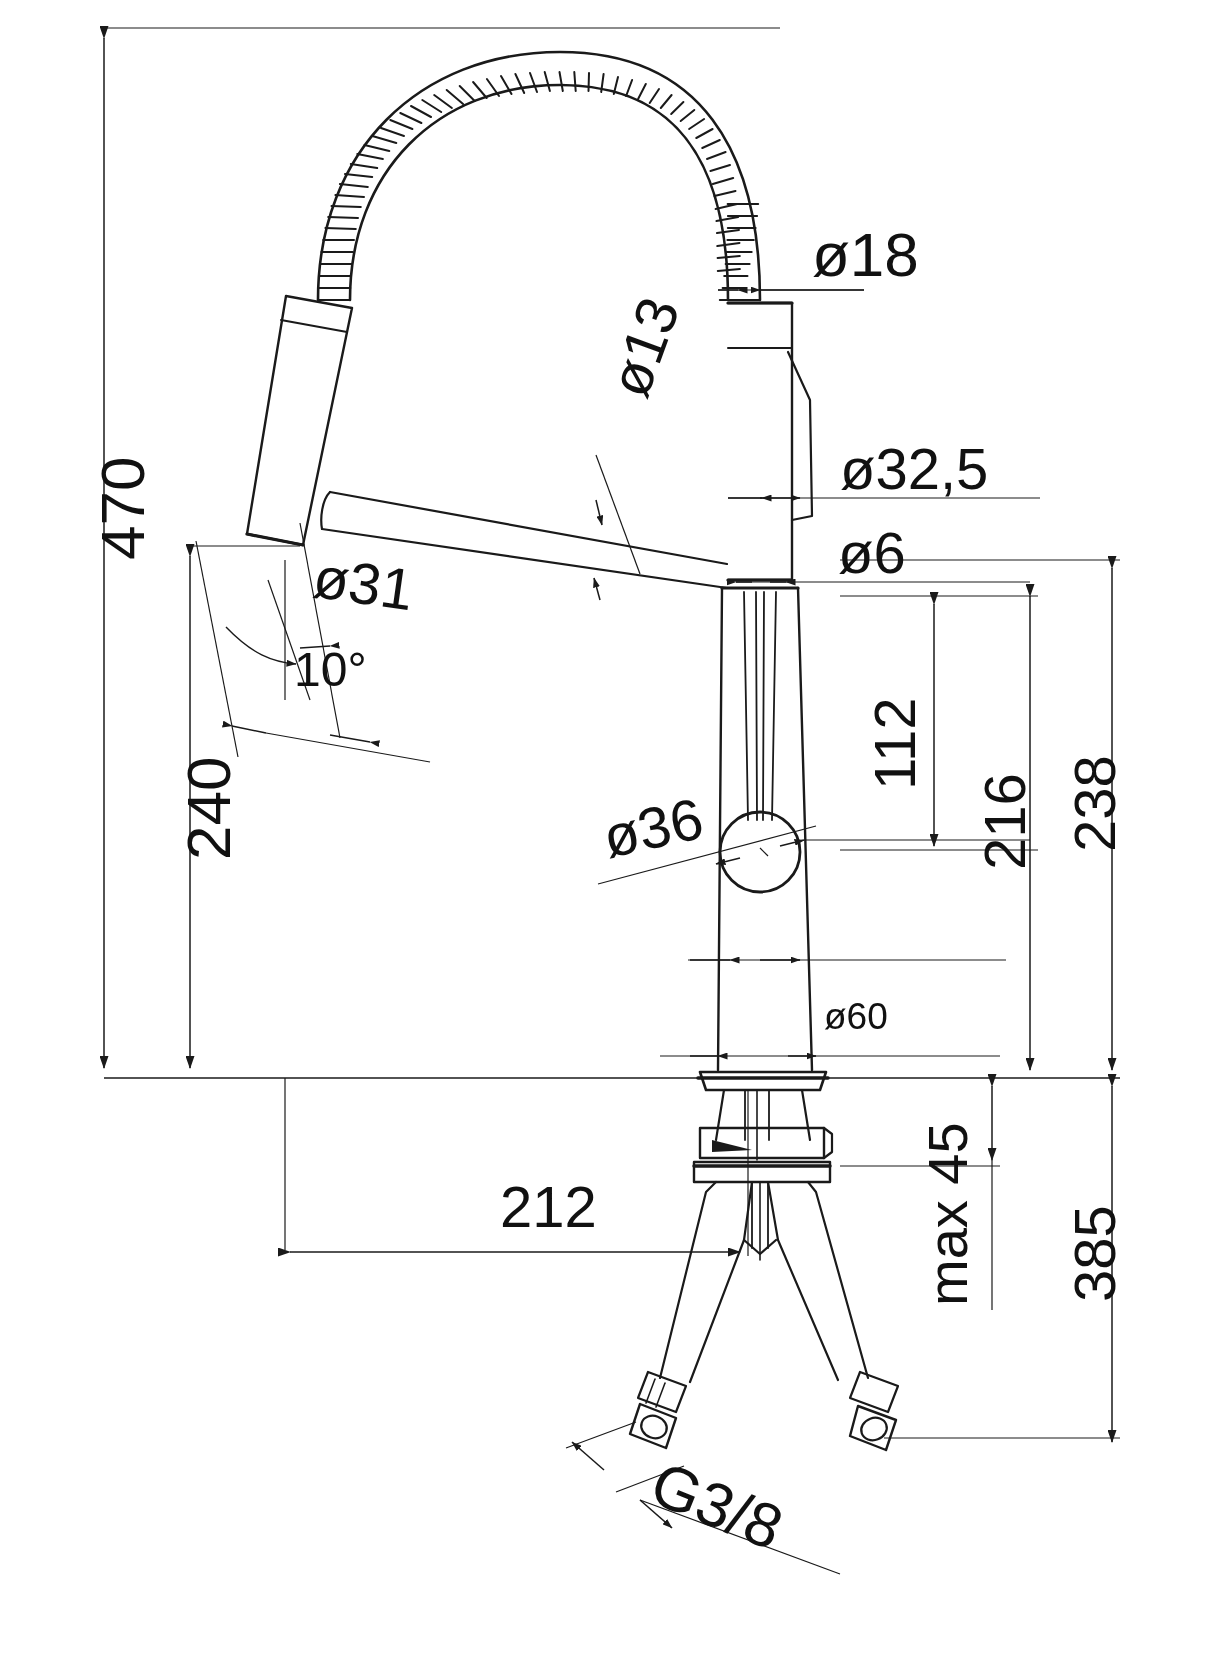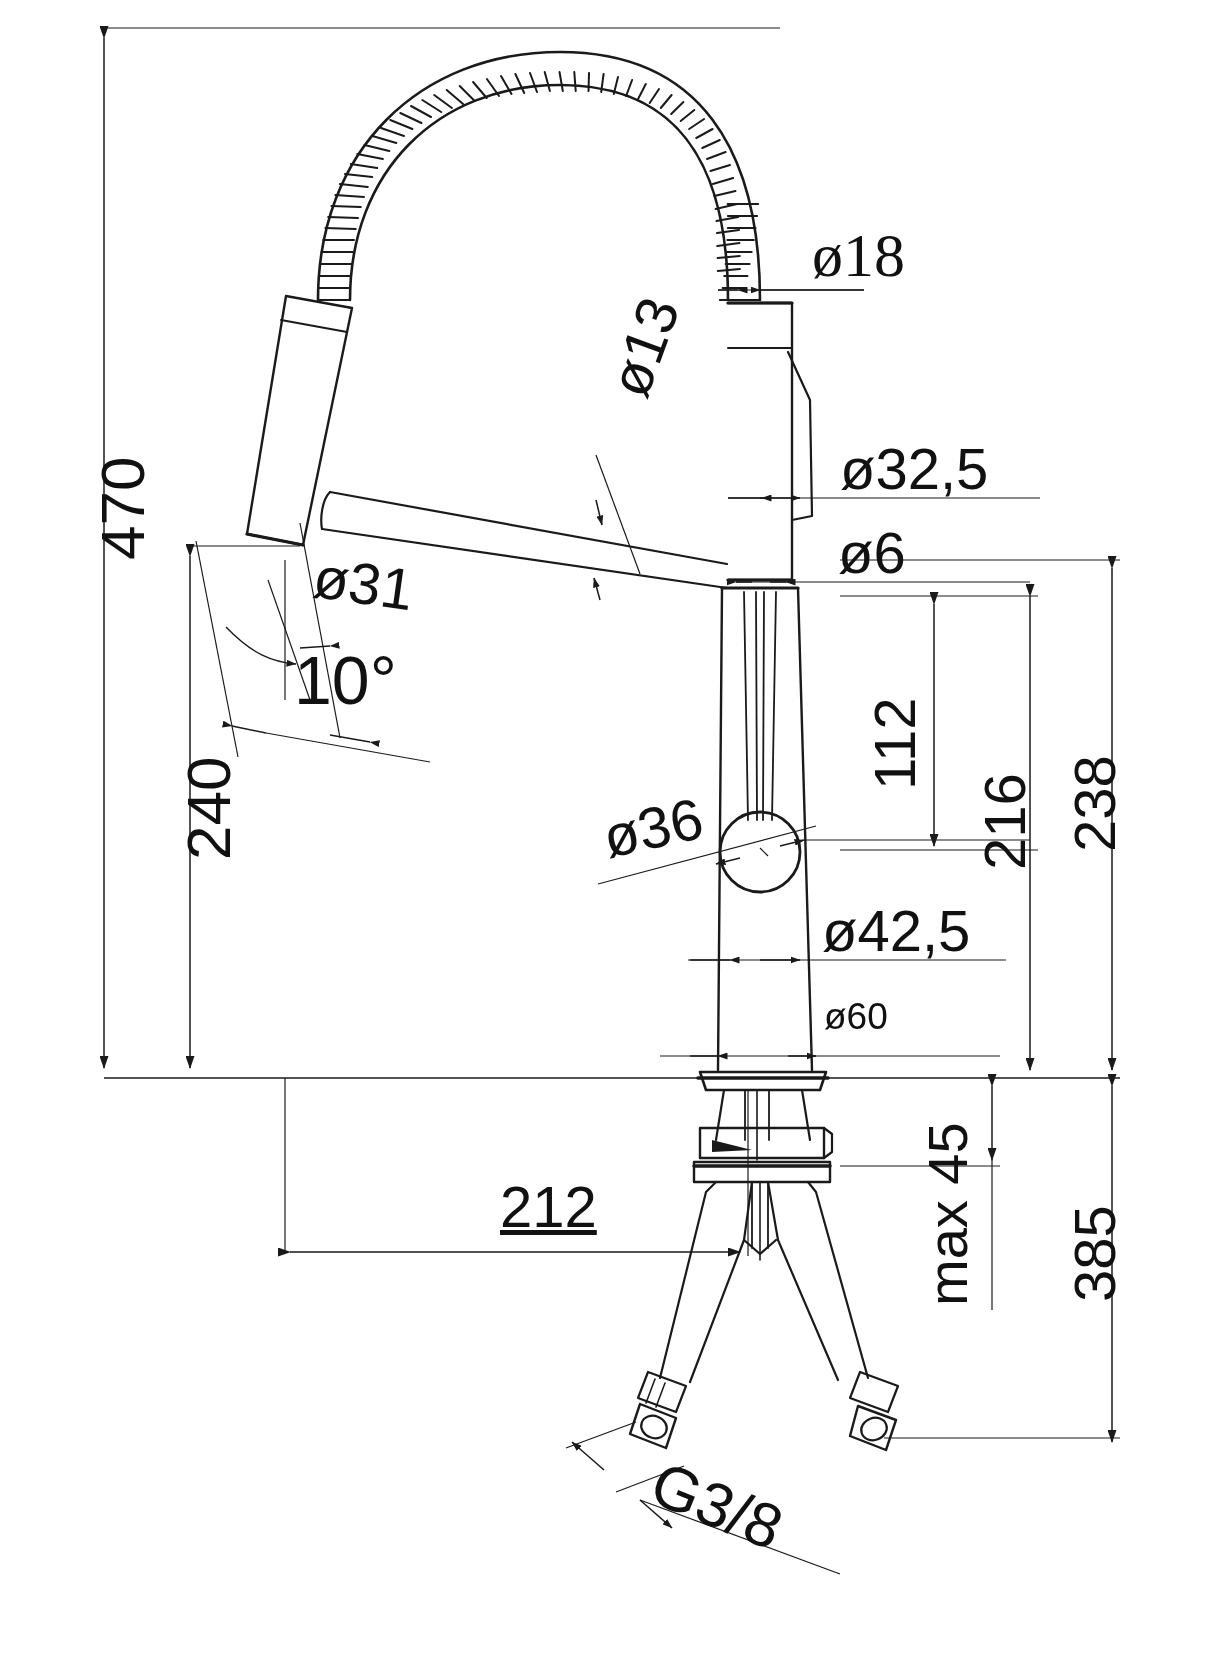"ø18" div.dimtext { font-family: Liberation Serif, serif -> none }
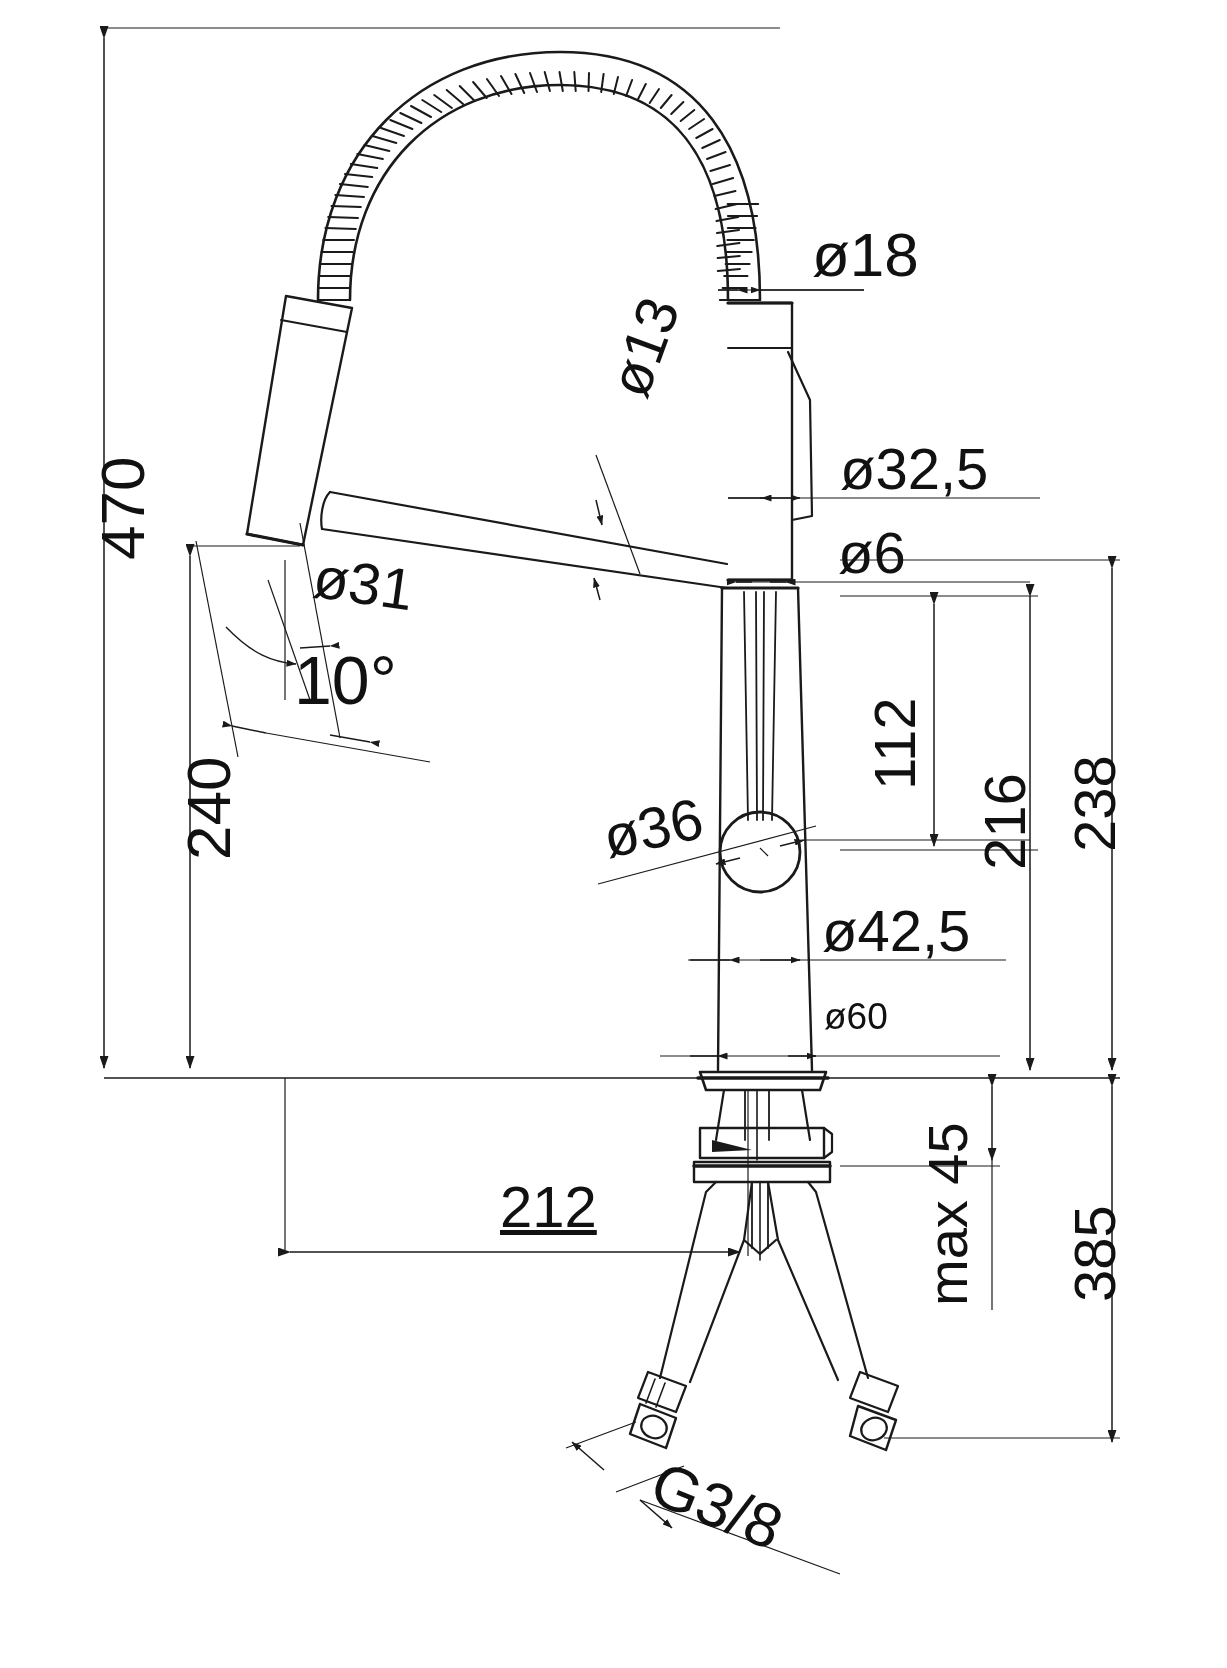"10°" div.dimtext { font-size: 68px -> 48px }
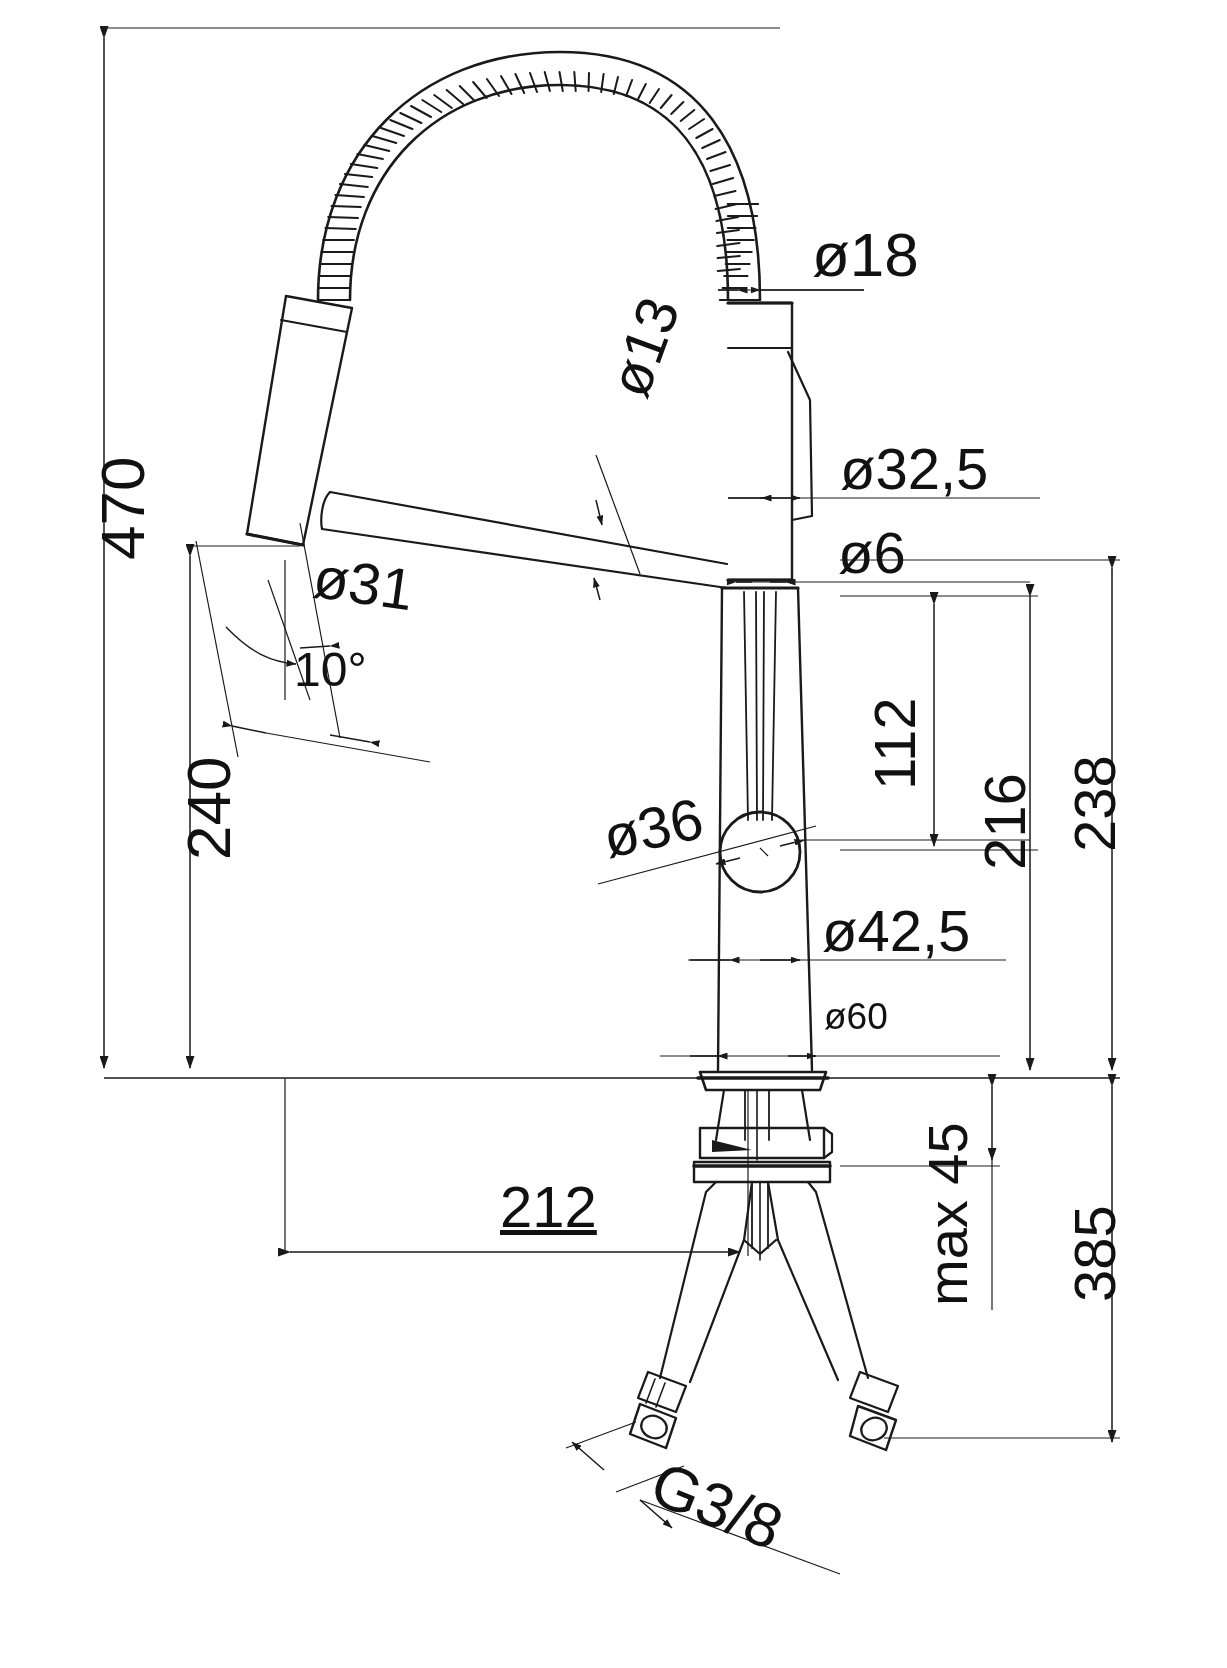"ø42,5" div.dimtext { html: <div>ø42,5</div> -> none }
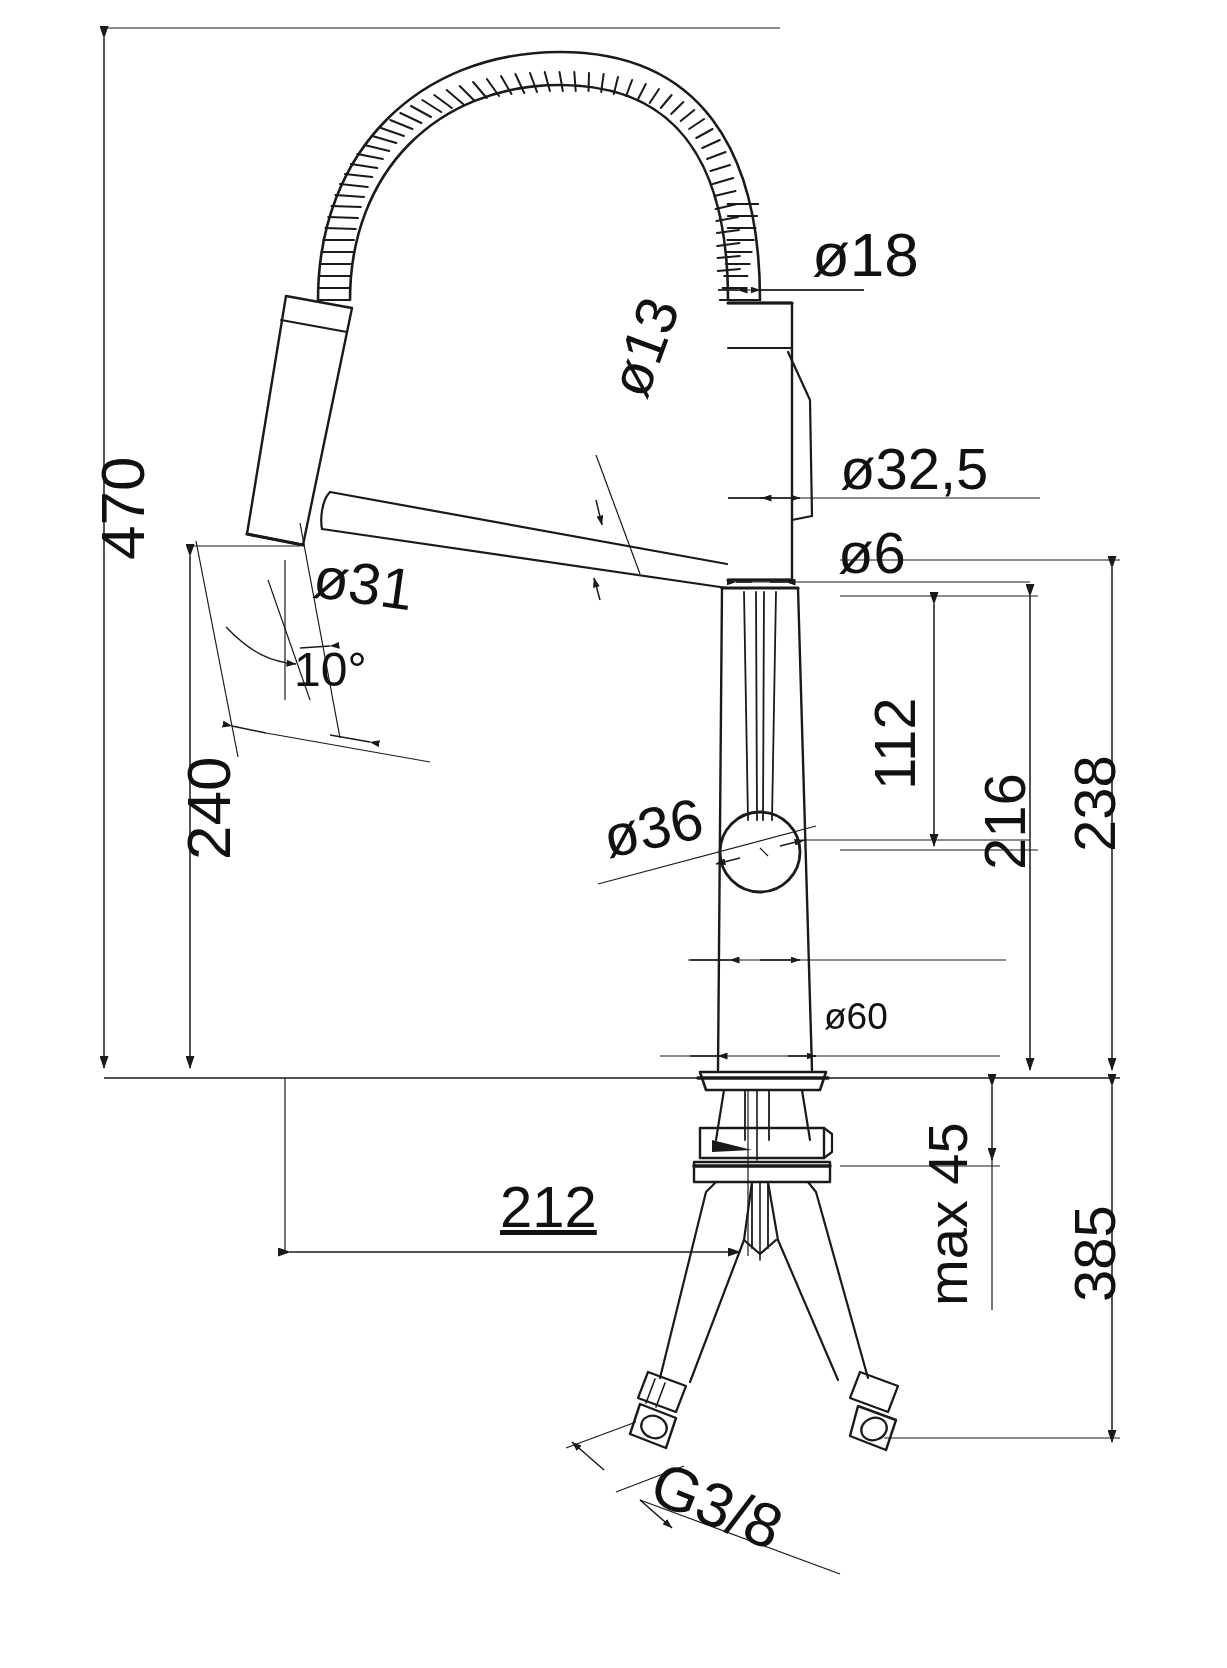"212" div.dimtext { text-decoration: underline -> none }
